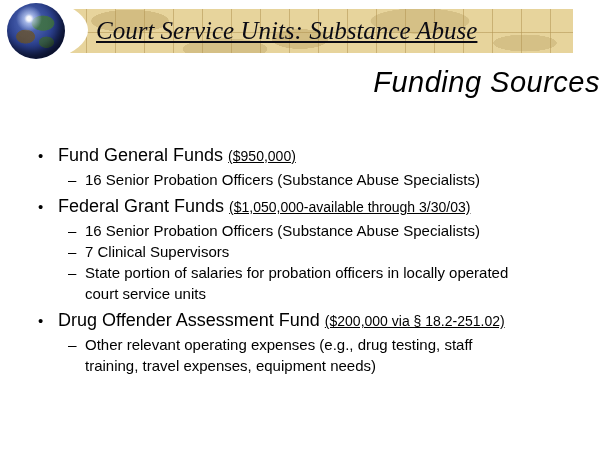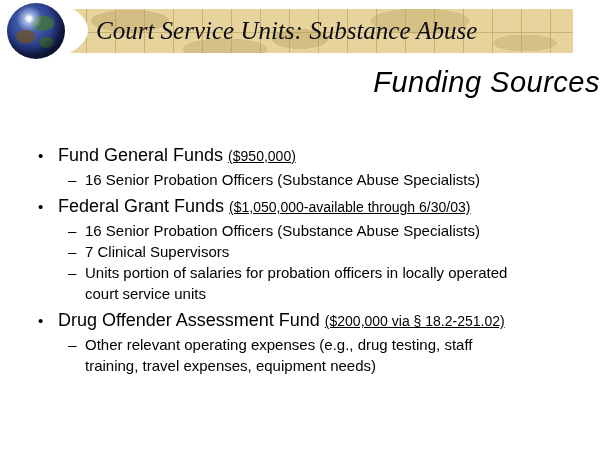"Court Service Units: Substance Abuse" .banner-title { text-decoration: none -> underline }
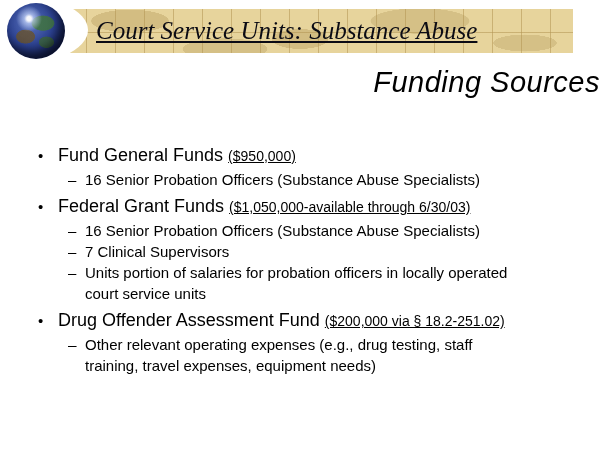"($1,050,000-available through 6/30/03)" span.detail { text: 6/30/03 -> 3/30/03 }
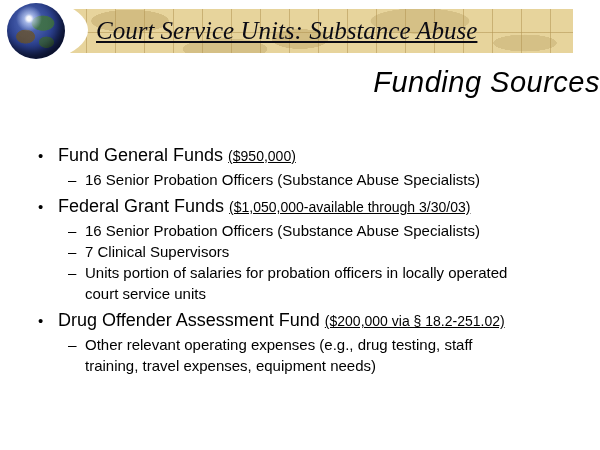"Units portion of salaries for" span.sub-text { text: Units -> State }
